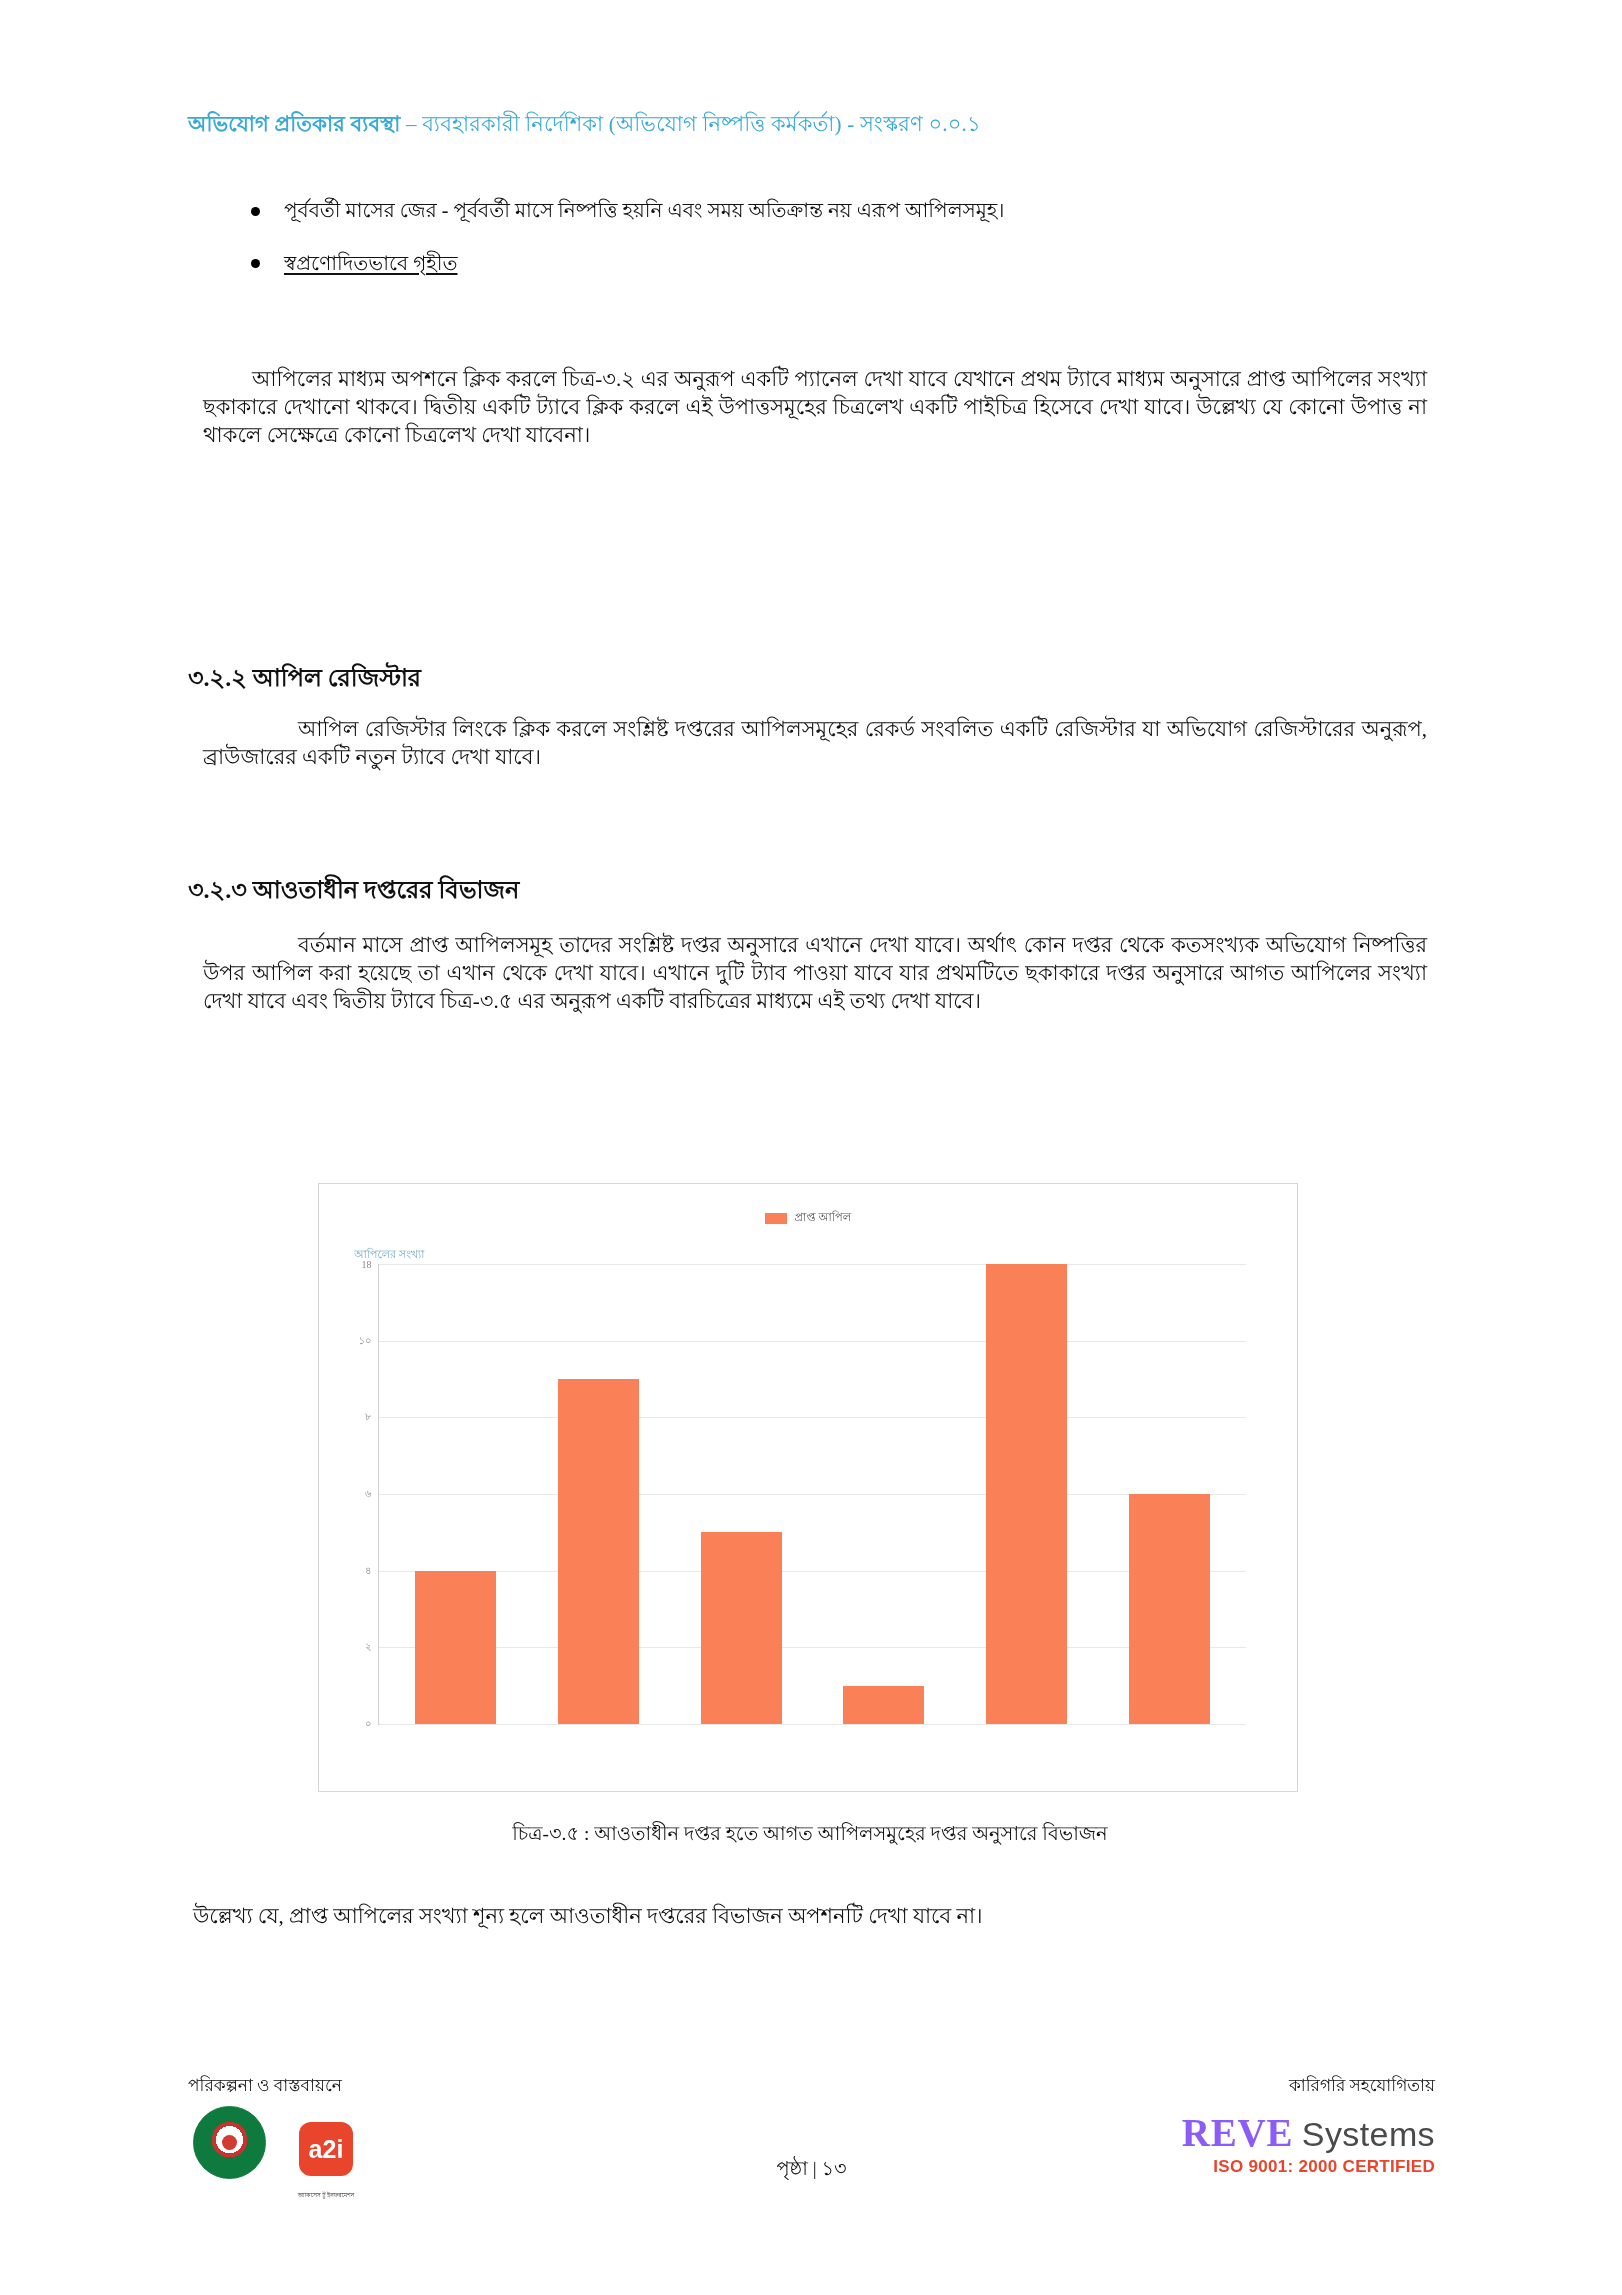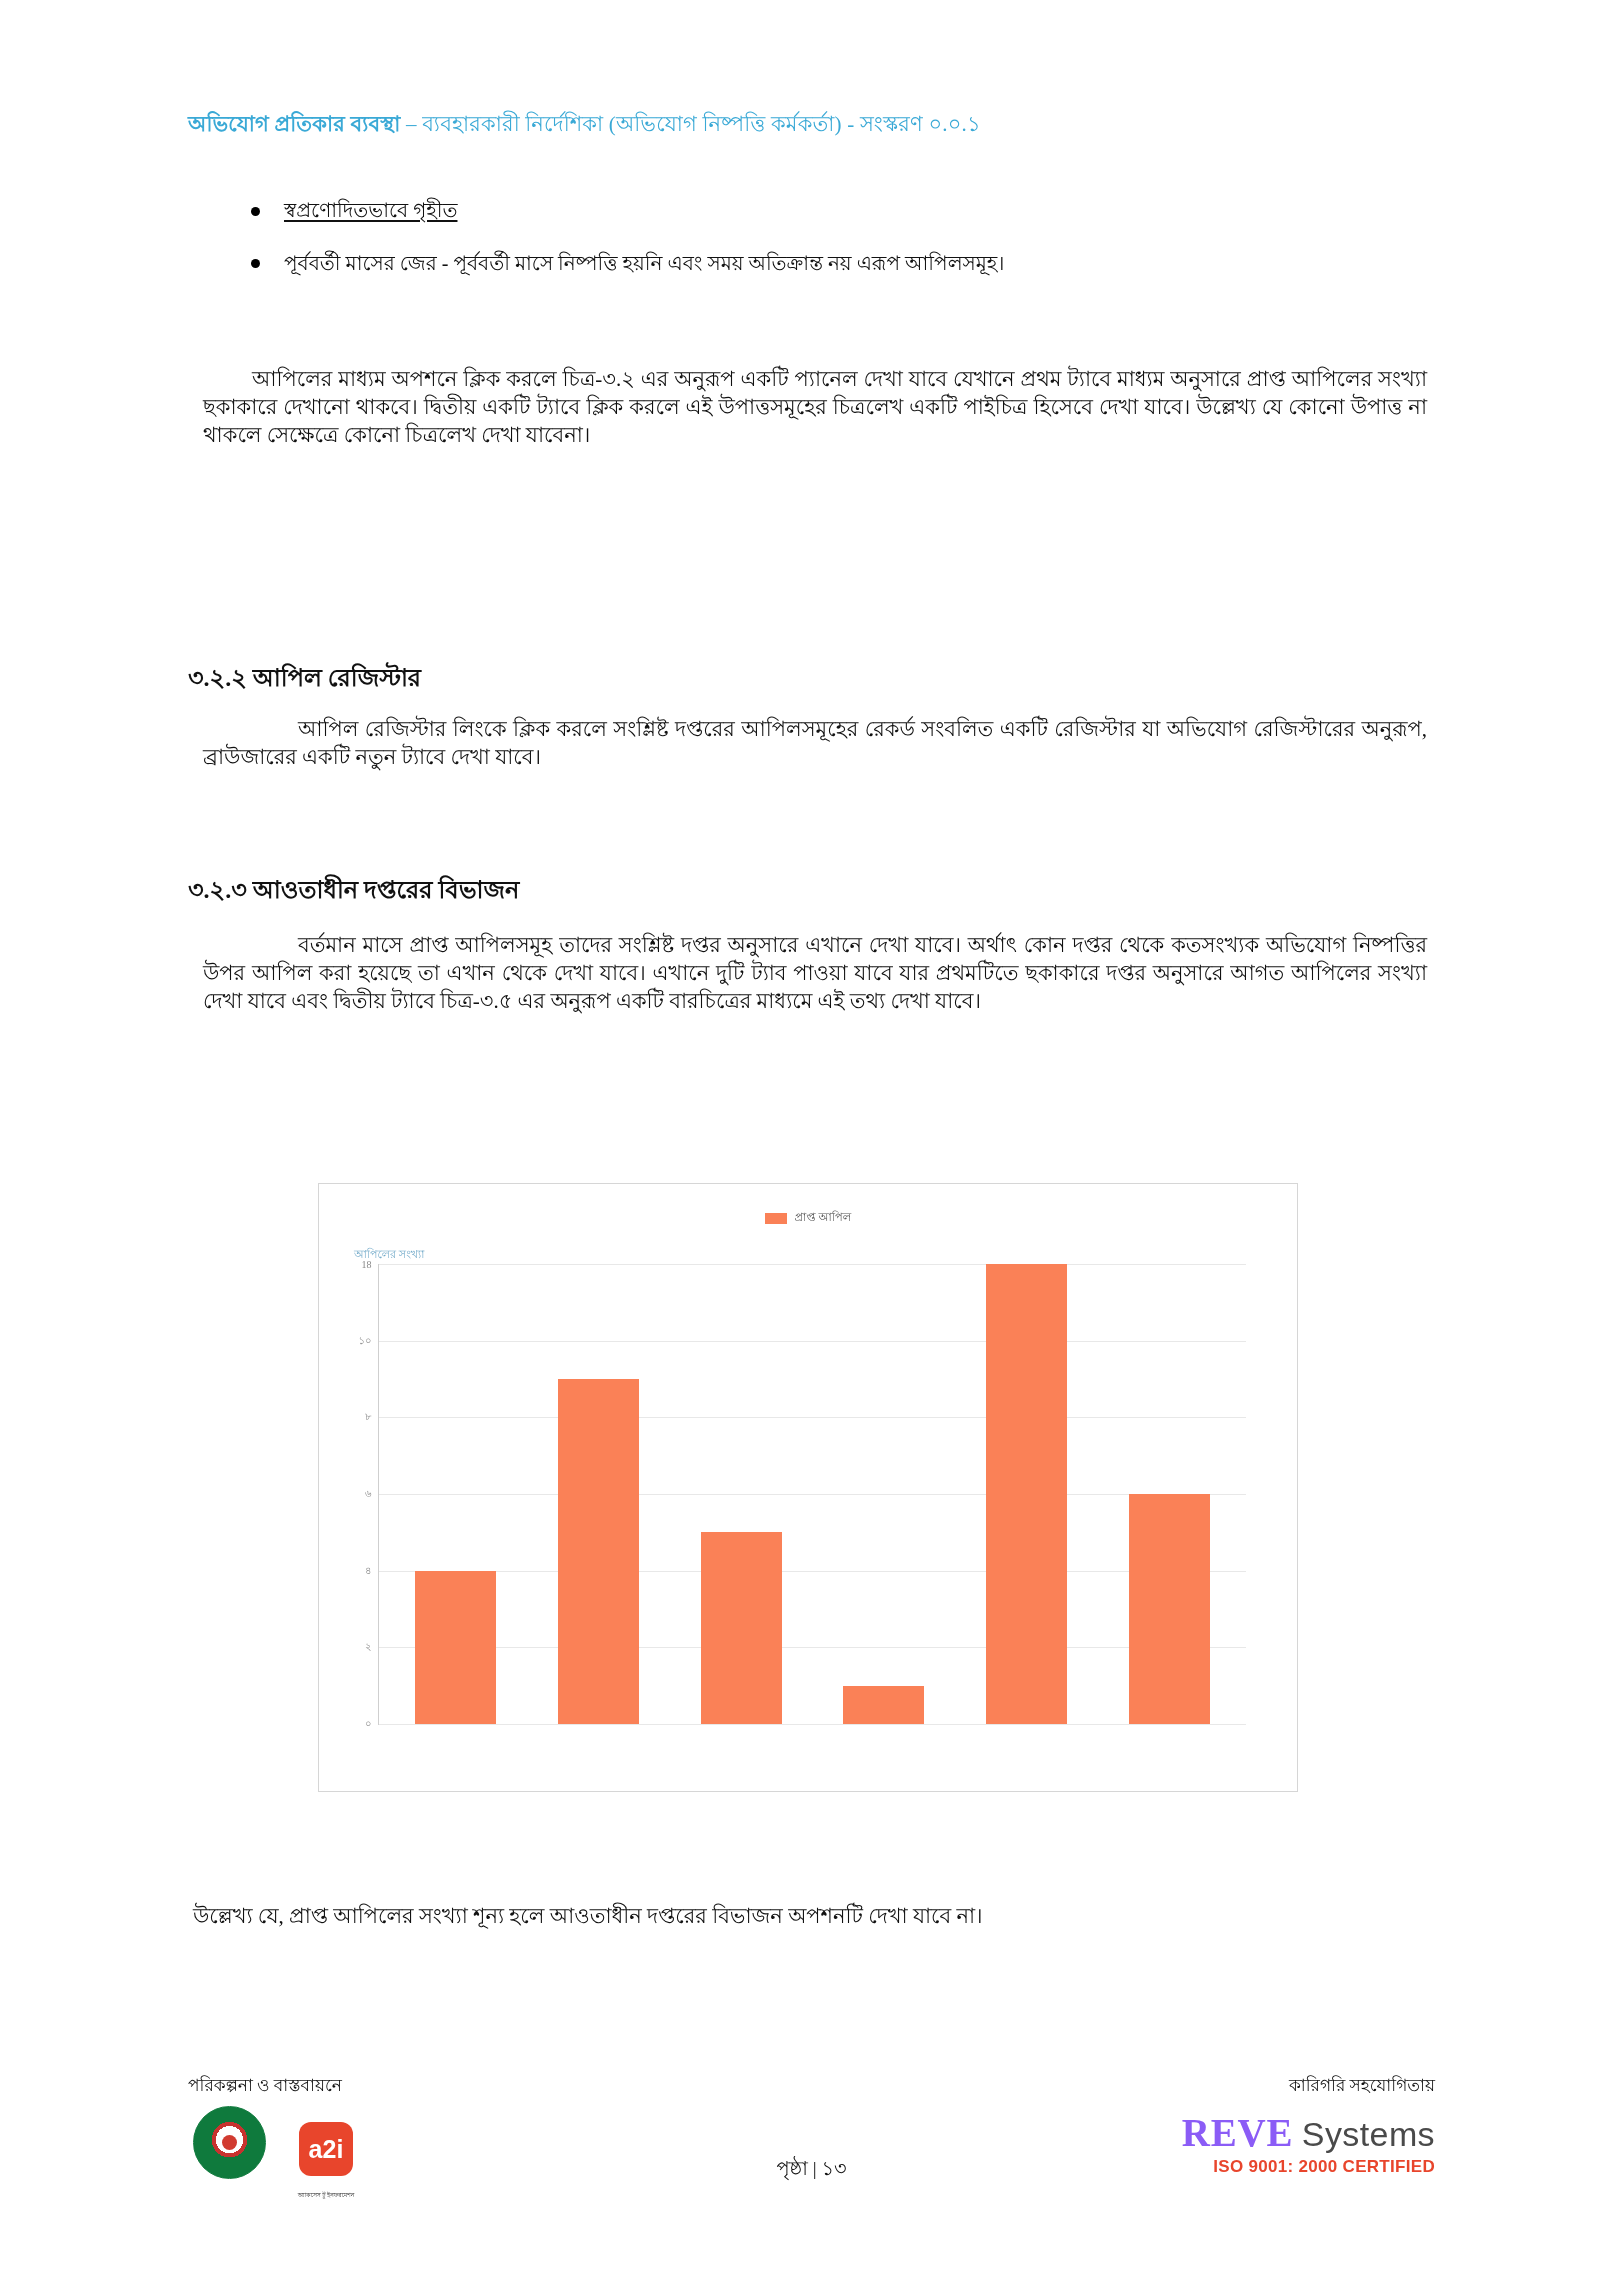"স্বপ্রণোদিতভাবে গৃহীত" li { order: before "পূর্ববর্তী মাসের জের - পূর্ববর্তী" -> after "পূর্ববর্তী মাসের জের - পূর্ববর্তী" }
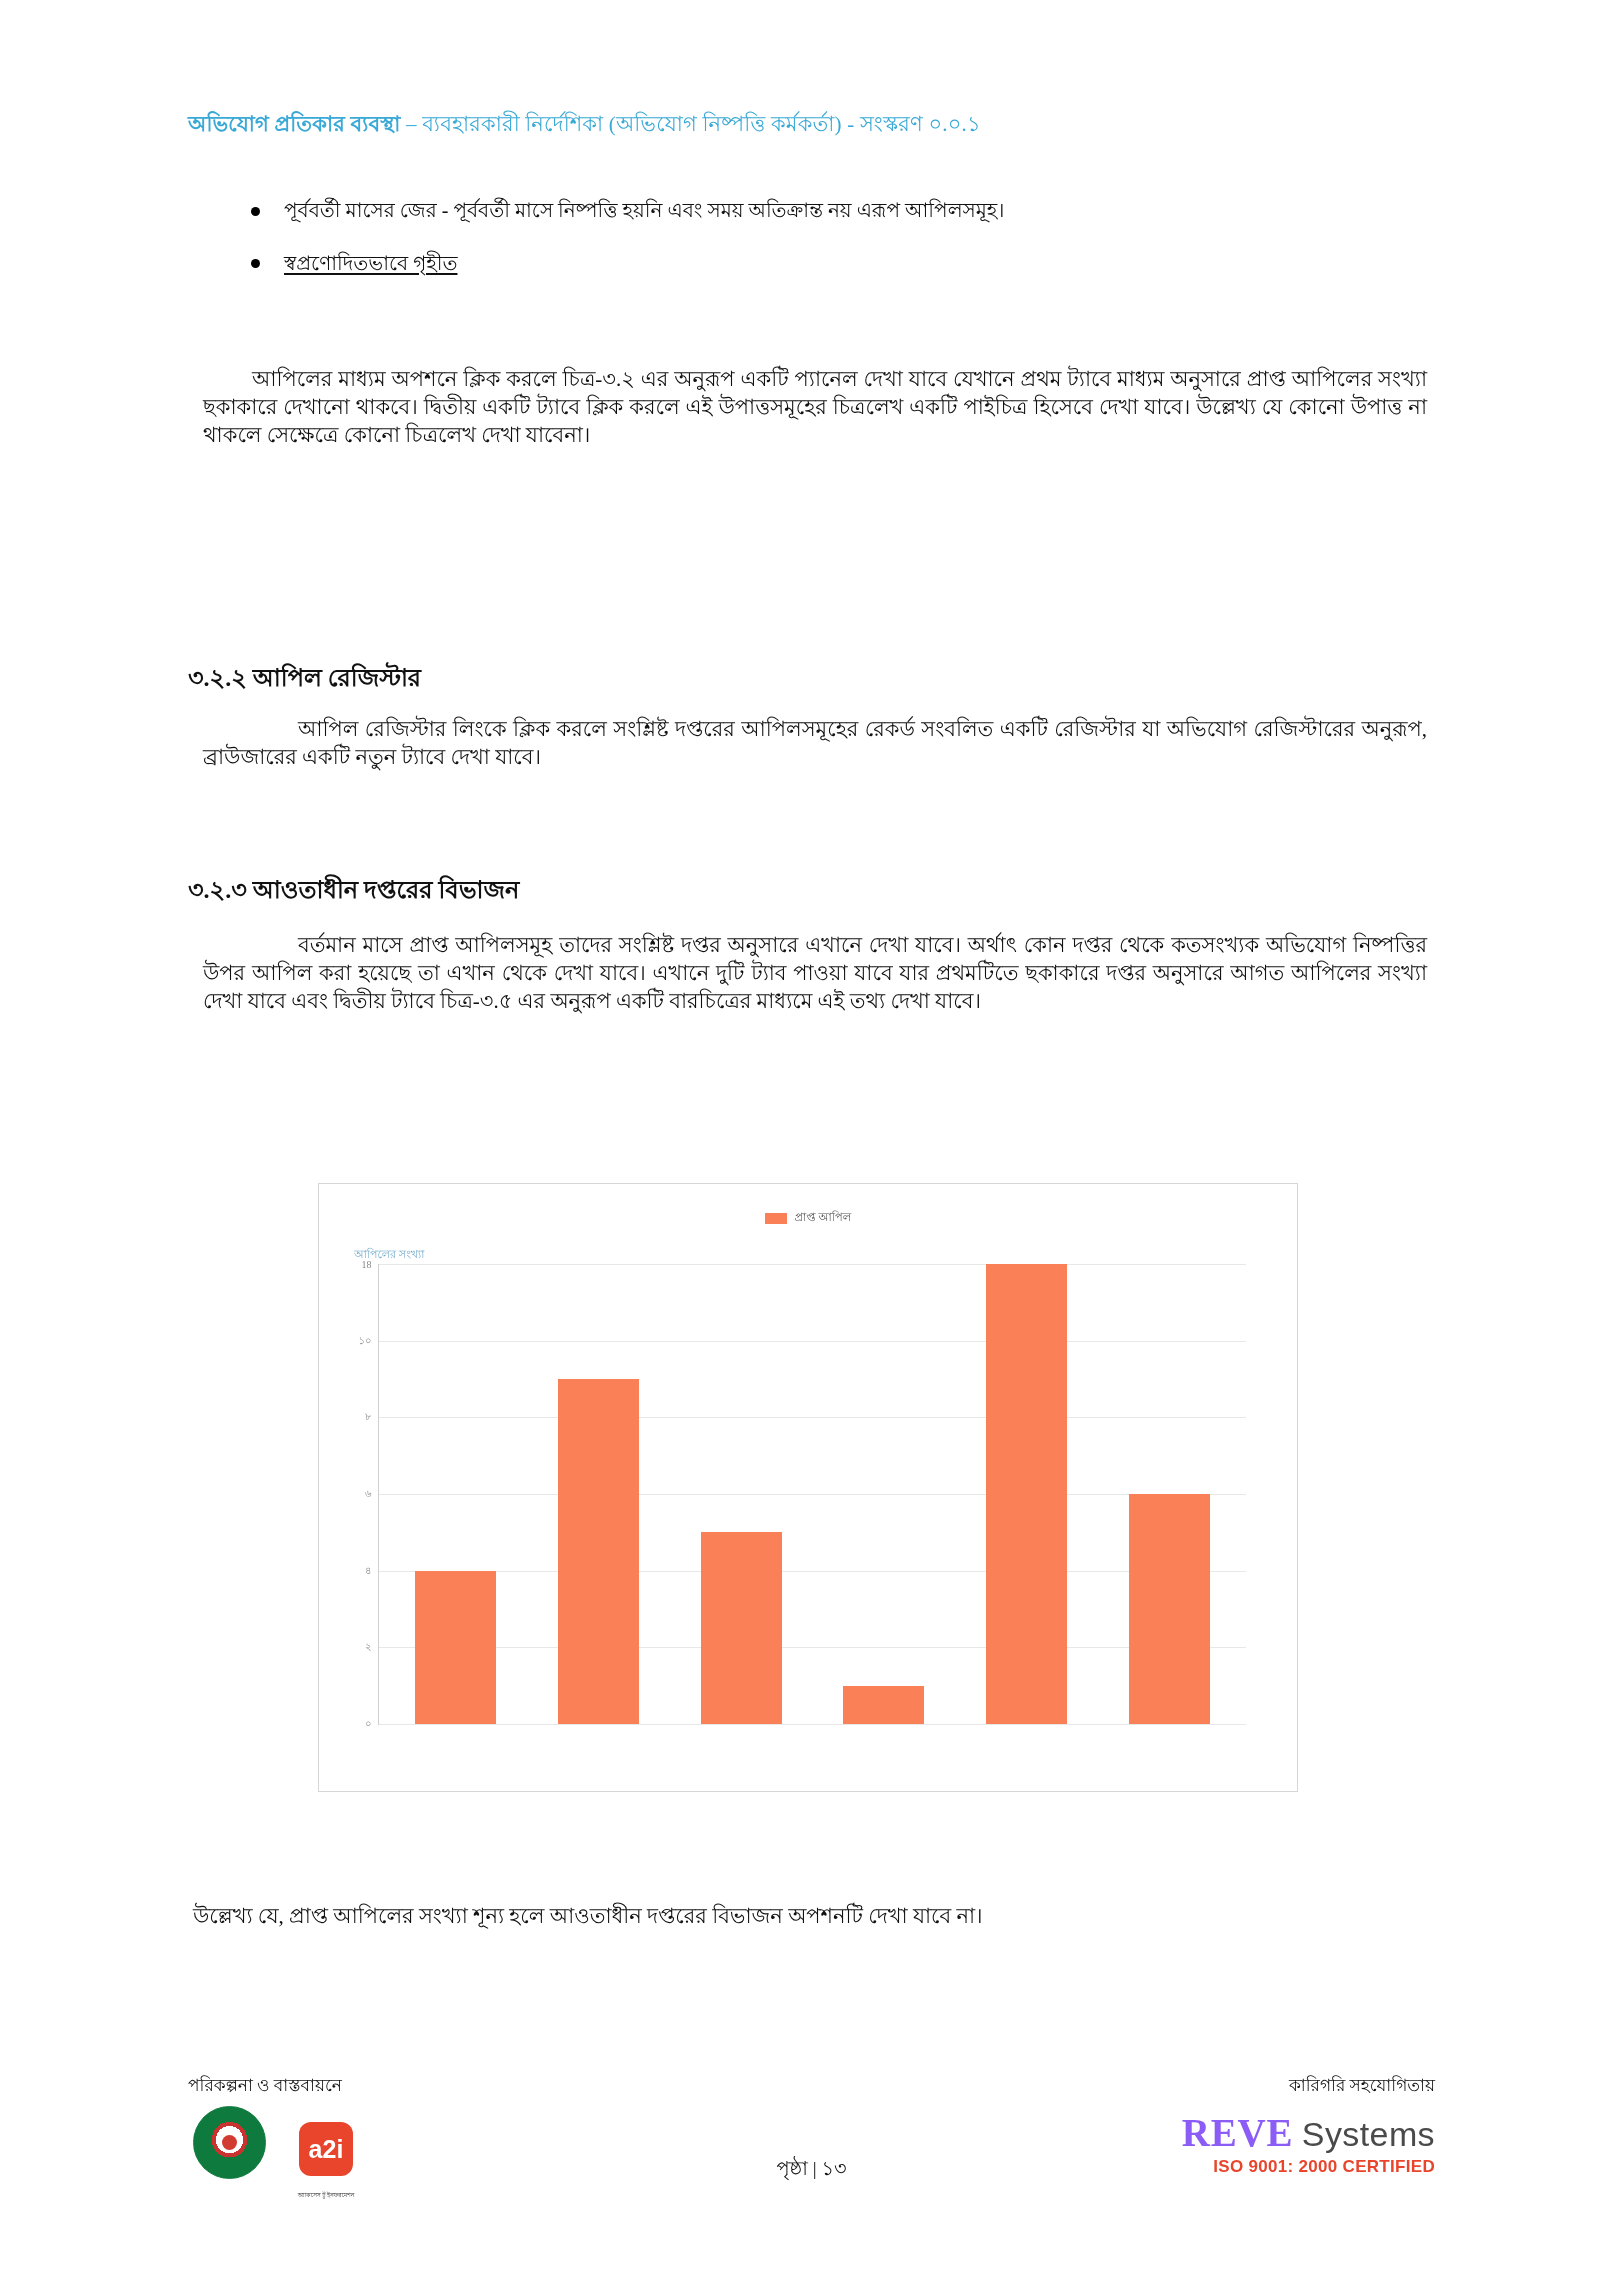"চিত্র-৩.৫ : আওতাধীন দপ্তর হতে" div.fig-caption { html: none -> <div>চিত্র-৩.৫ : আওতাধীন দপ্তর হতে আগত আপিলসমুহের দপ্তর অনুসারে বিভাজন</div> }
